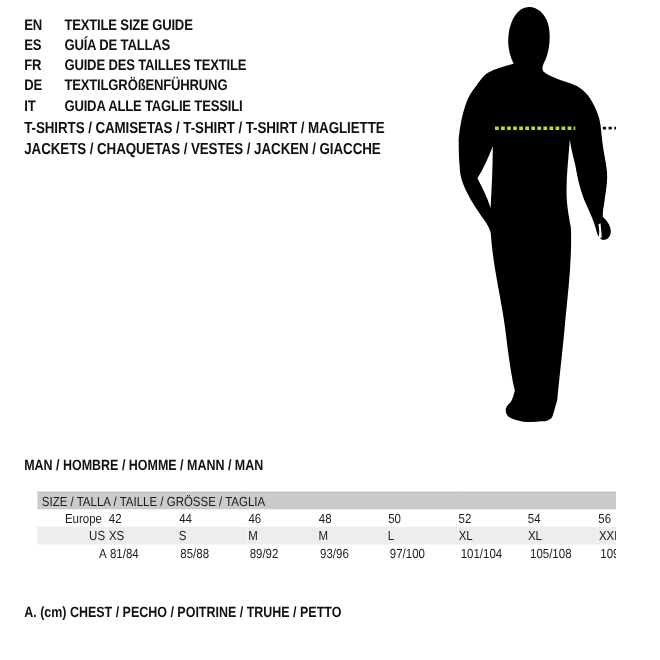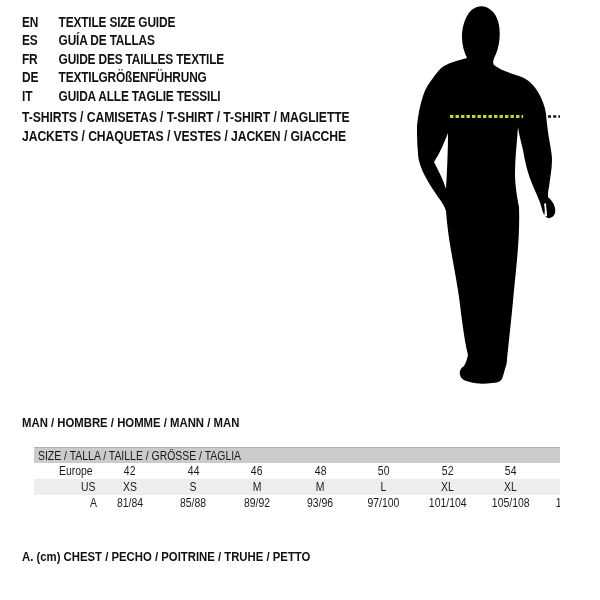"42" .size-table td { text-align: center -> left }
